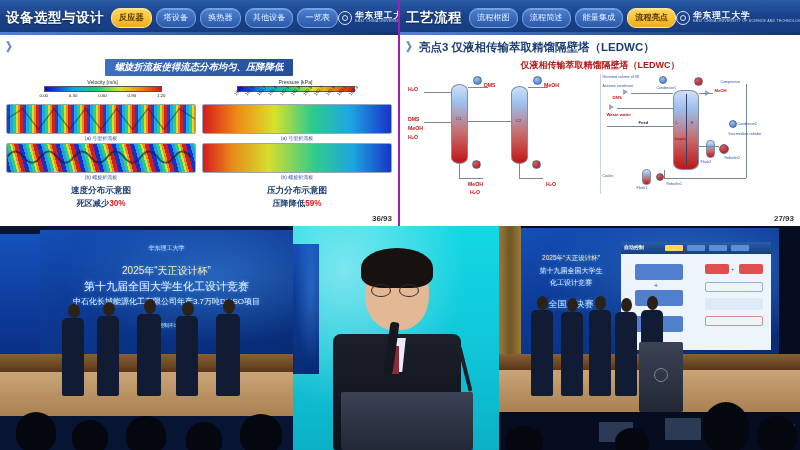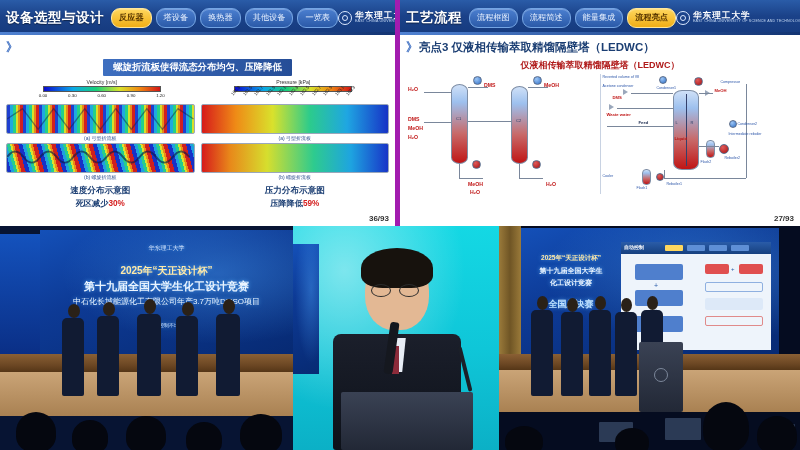"设备选型与设计" .slide.left { border-right: 5px solid #a21caf -> 2px solid #a21caf }
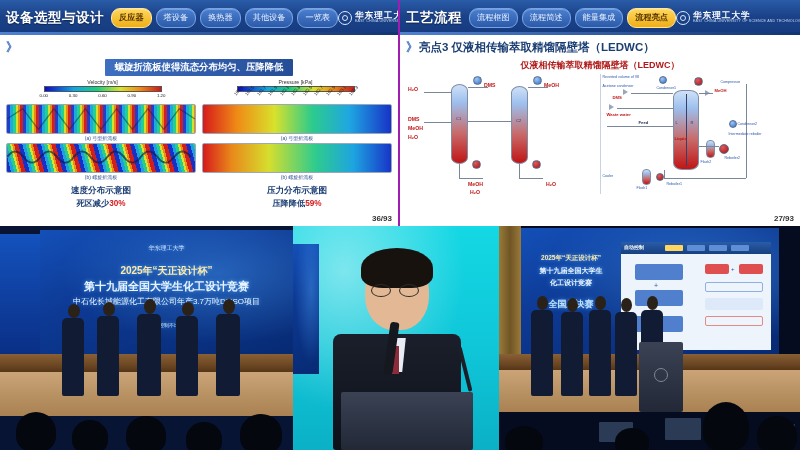"螺旋折流板使得流态分布均匀、压降降低" .banner { font-style: none -> italic }
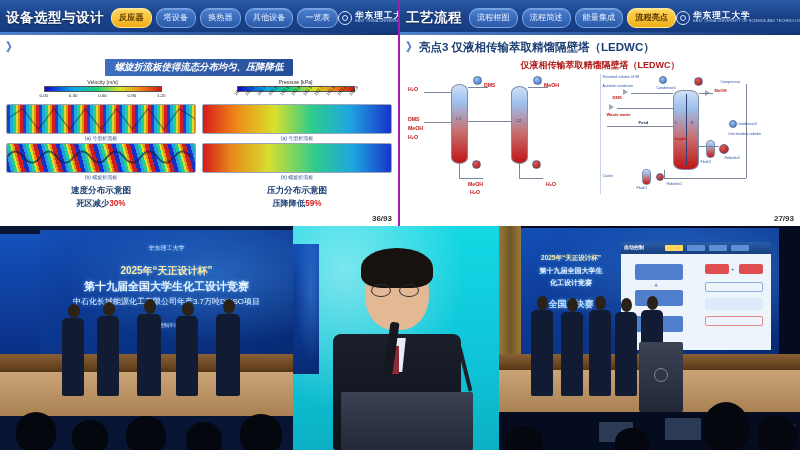"2025年“天正设计杯”" .scr-txt { font-weight: bold -> normal }
